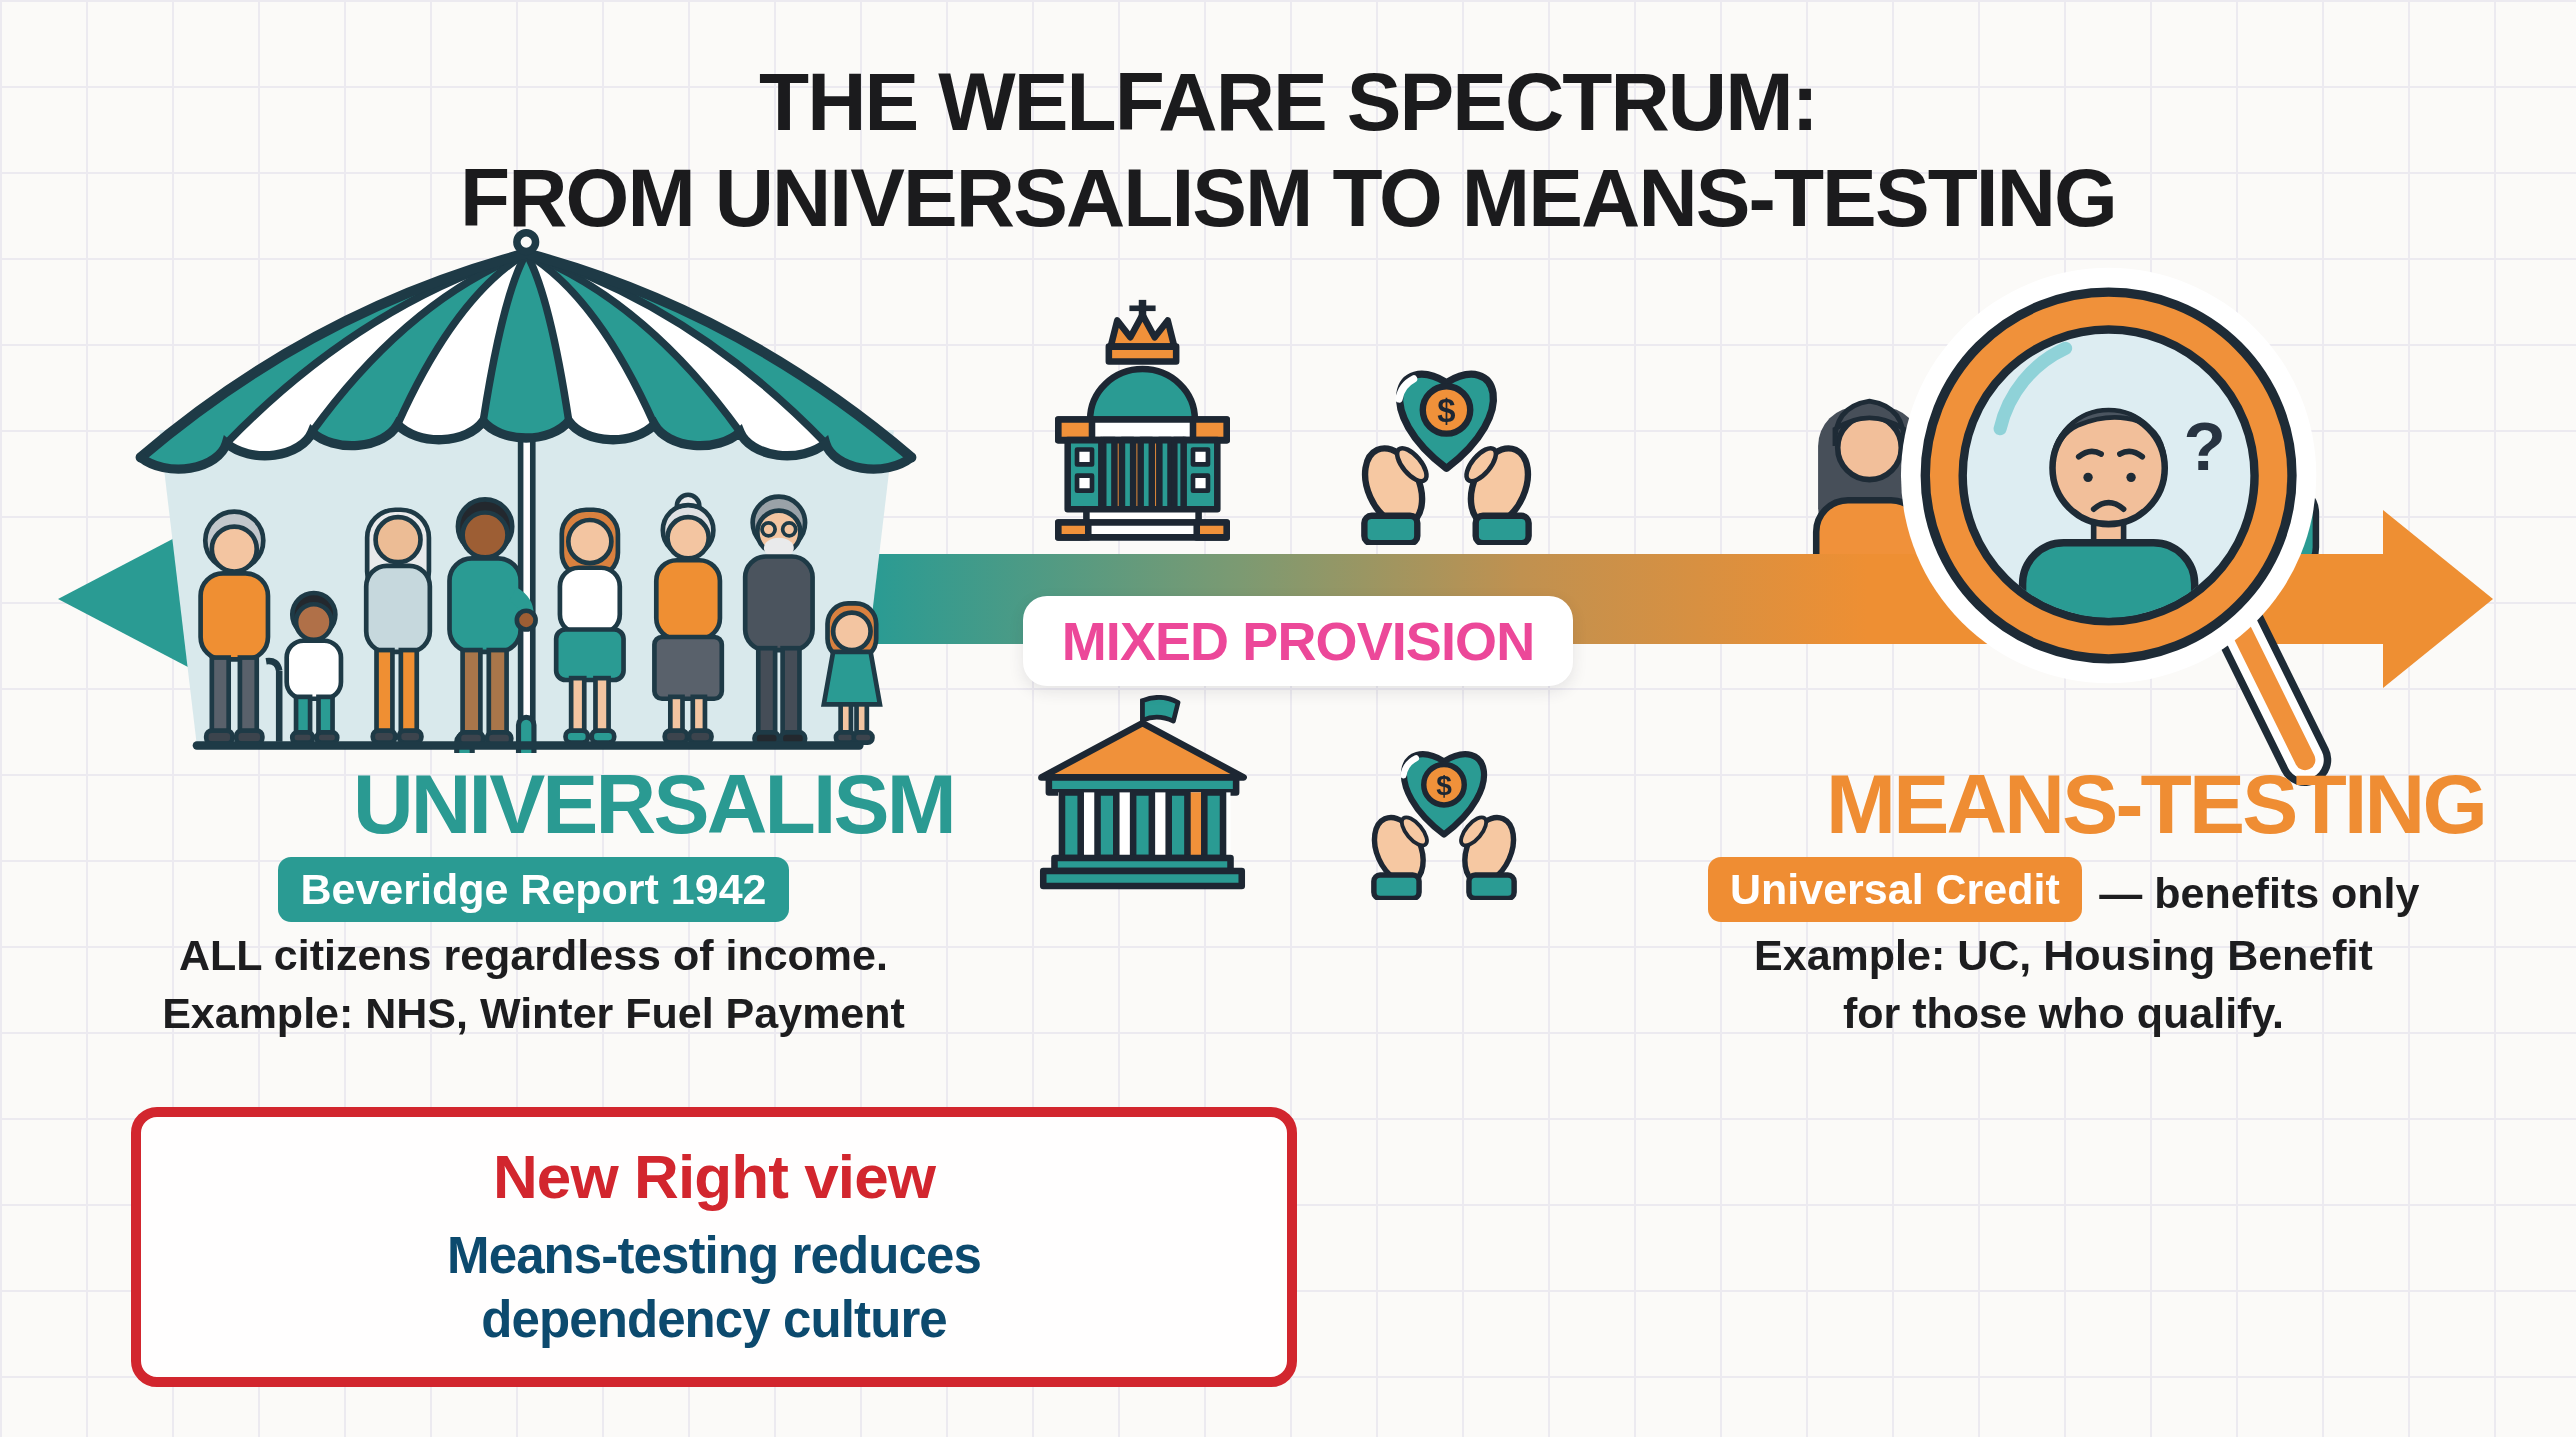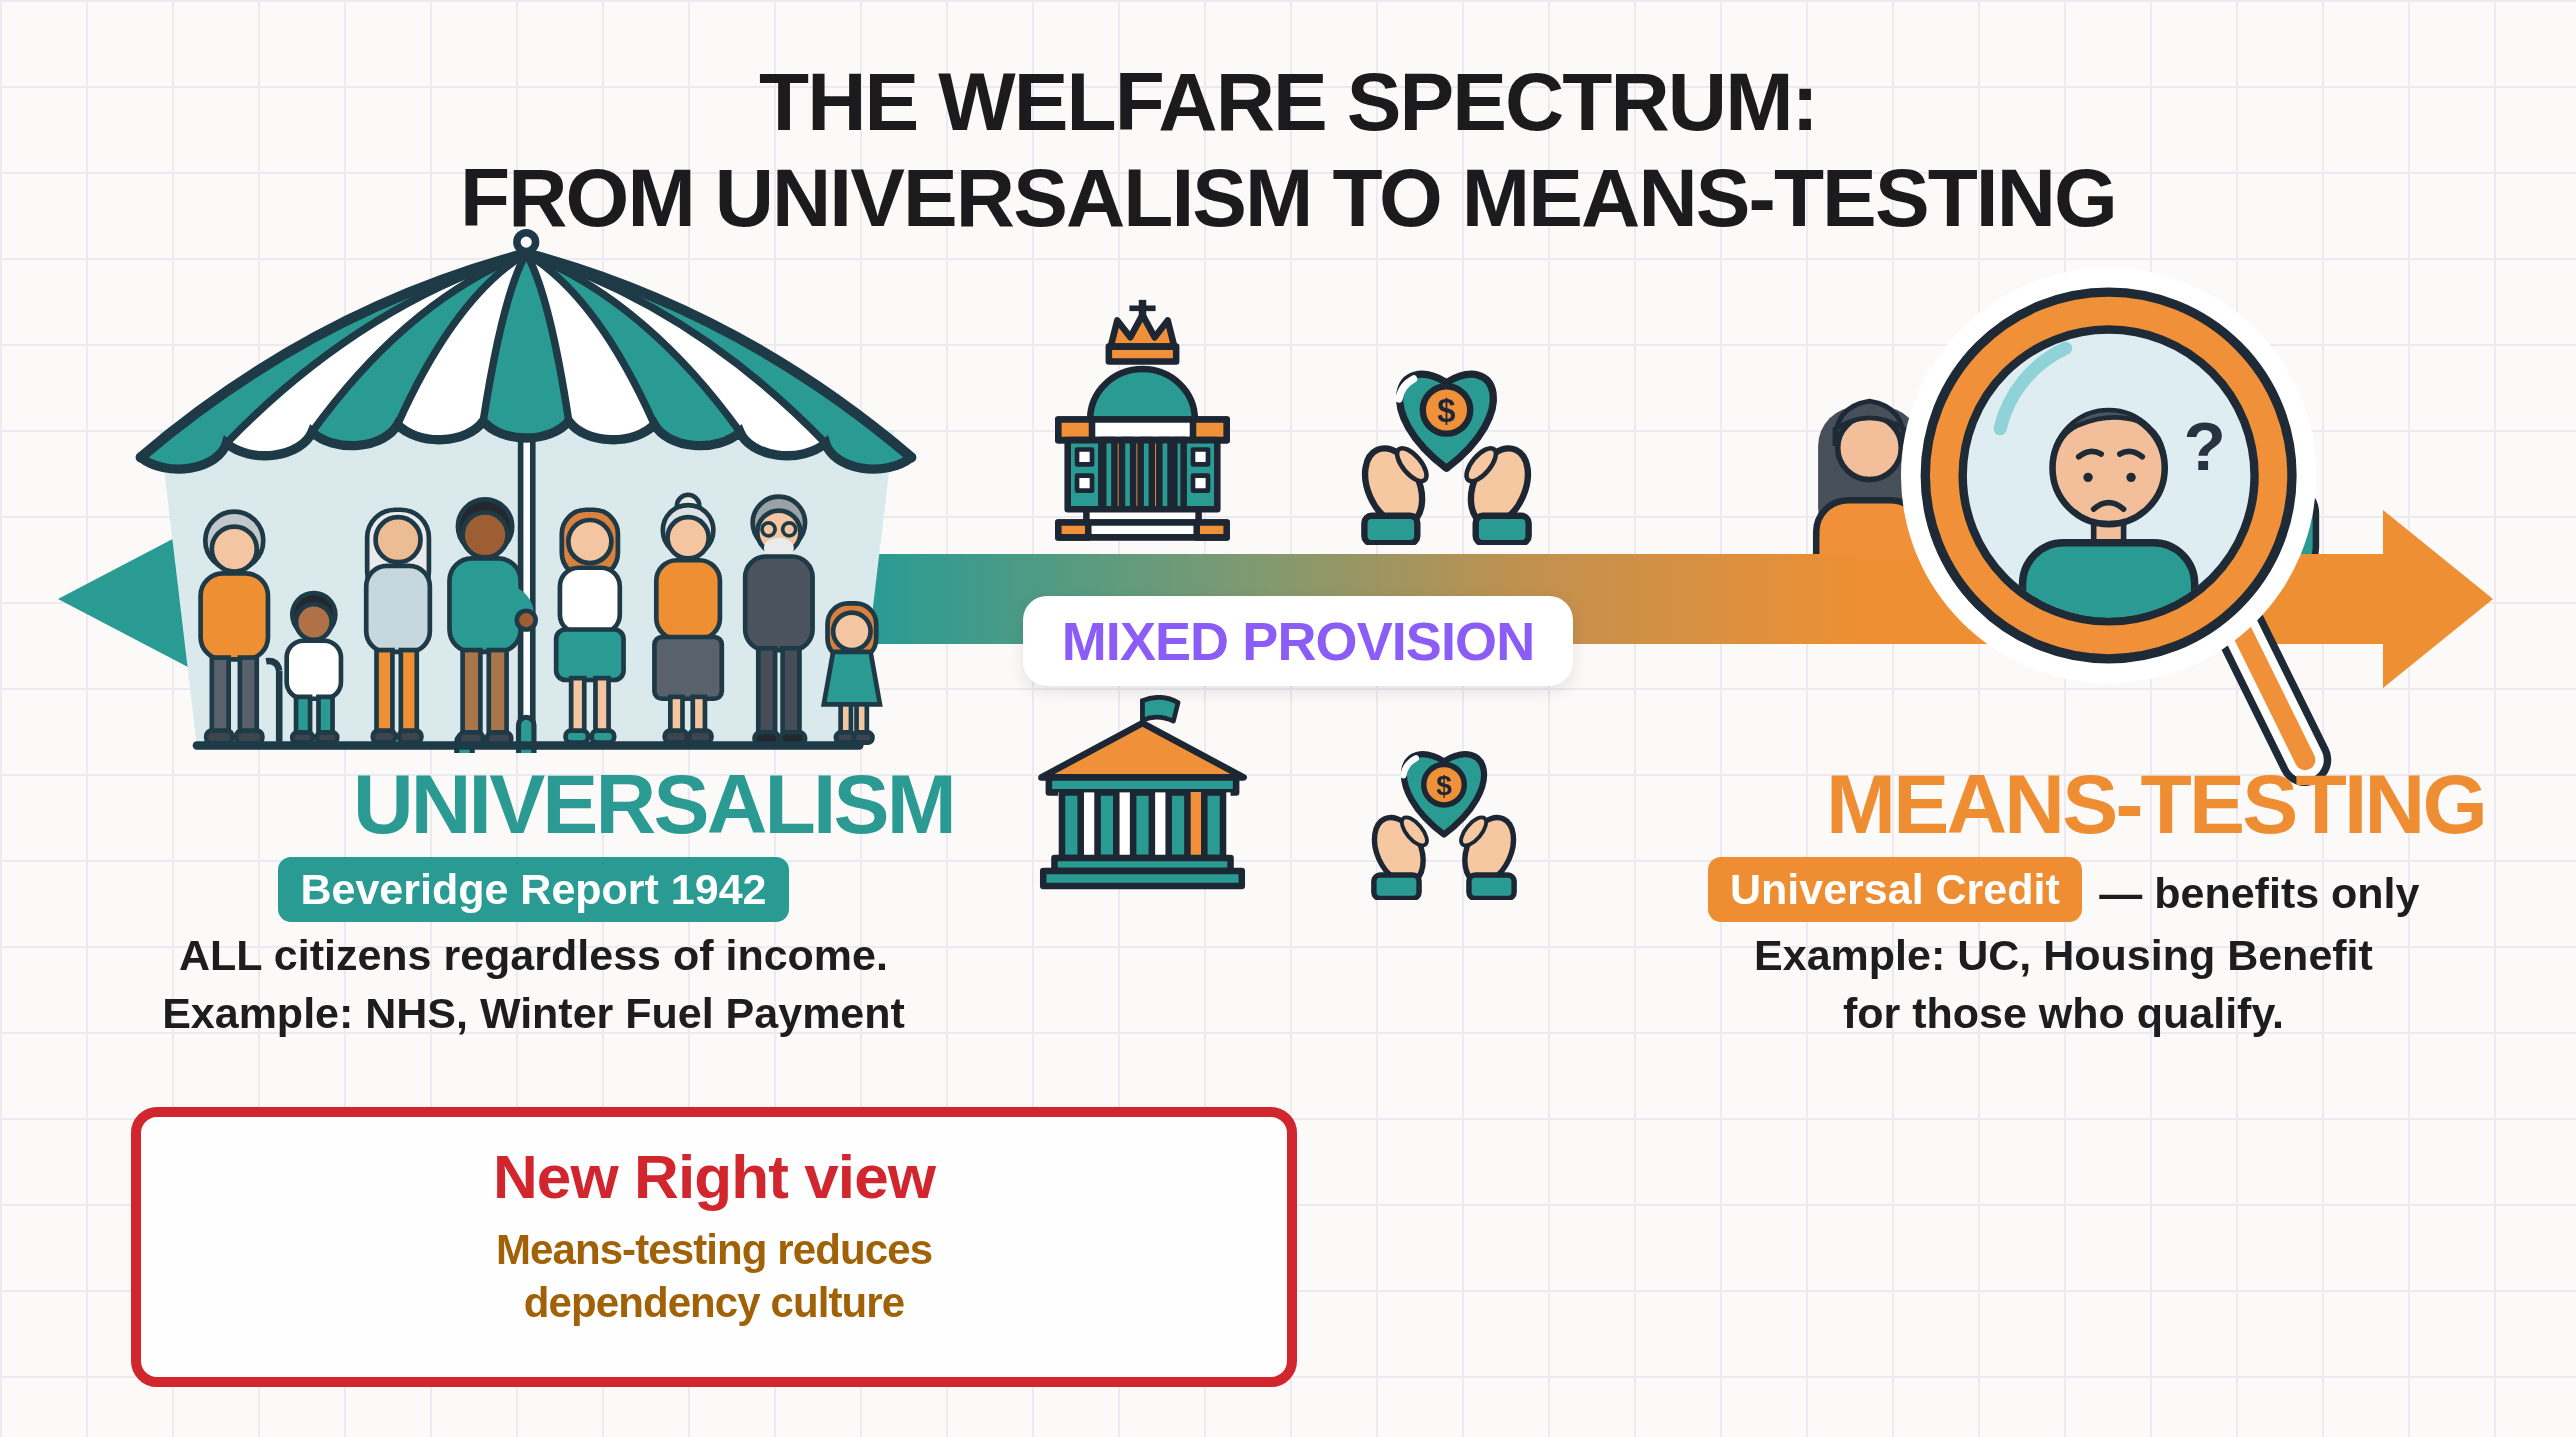"MIXED PROVISION" .mixed-label span { color: #8b5cf6 -> #ec4899 }
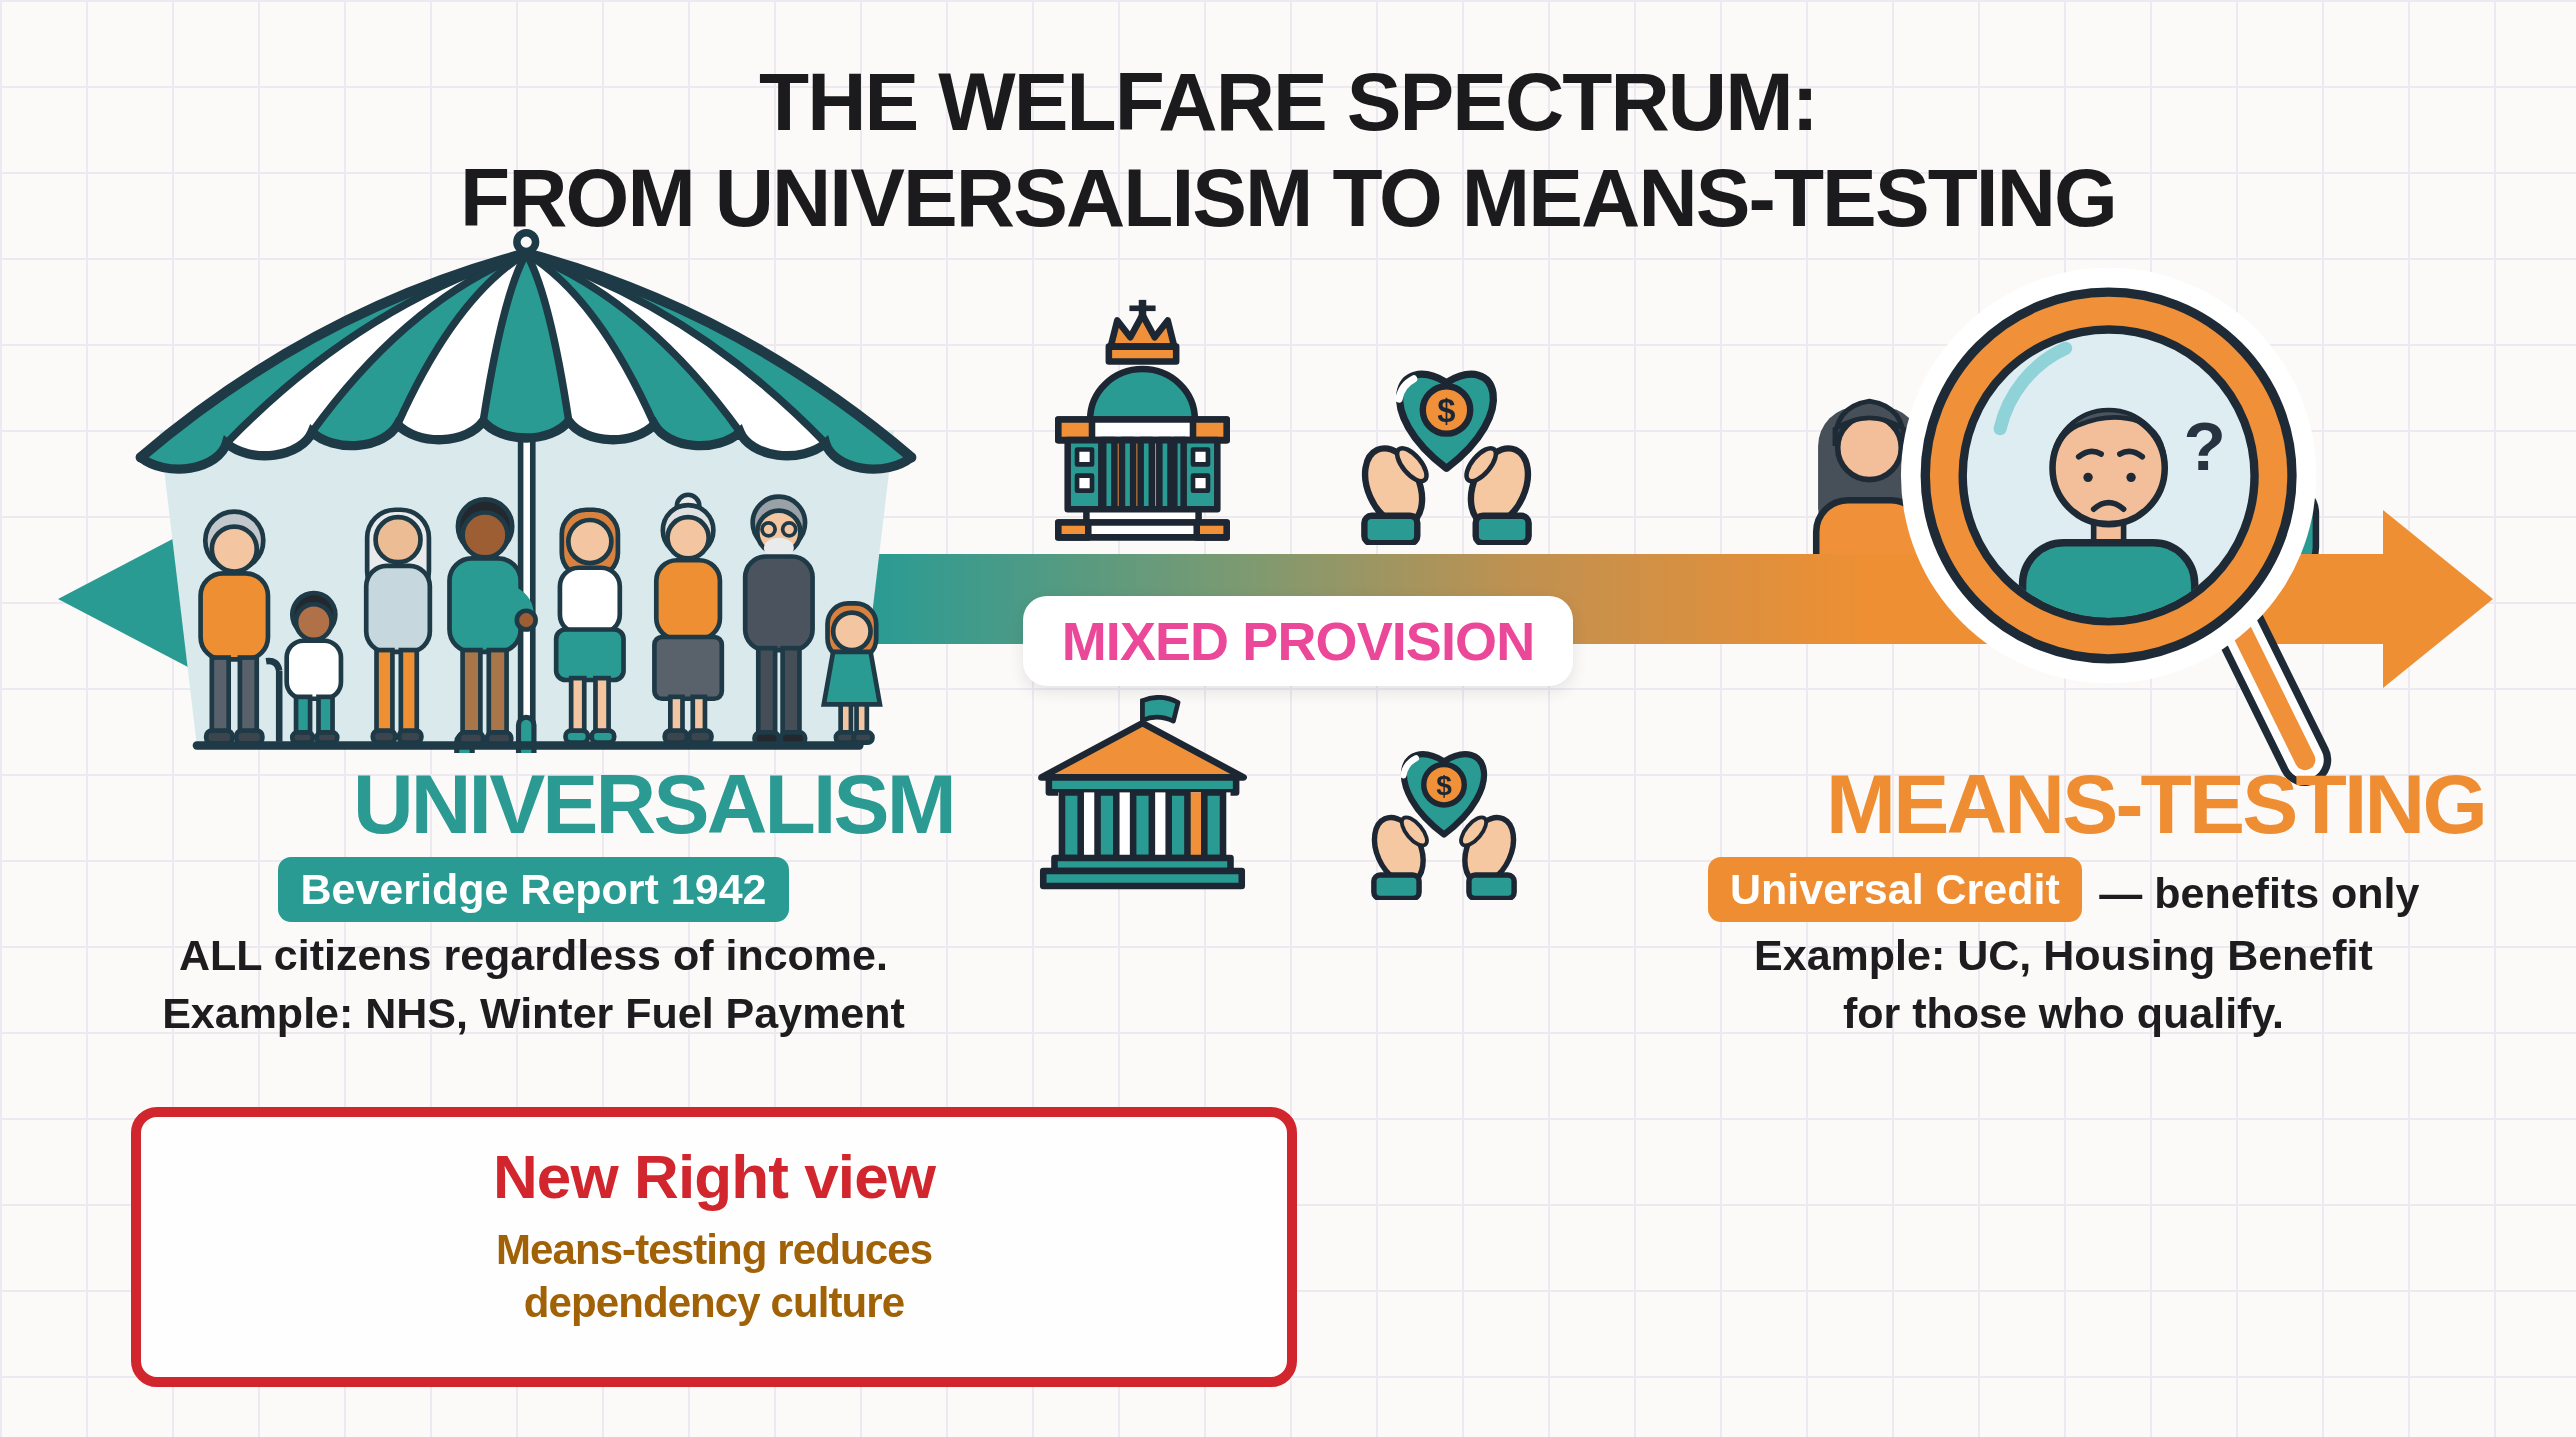"Means-testing reduces" .view-body { color: #a16207 -> #0c4a6e; font-size: 42px -> 51px }
